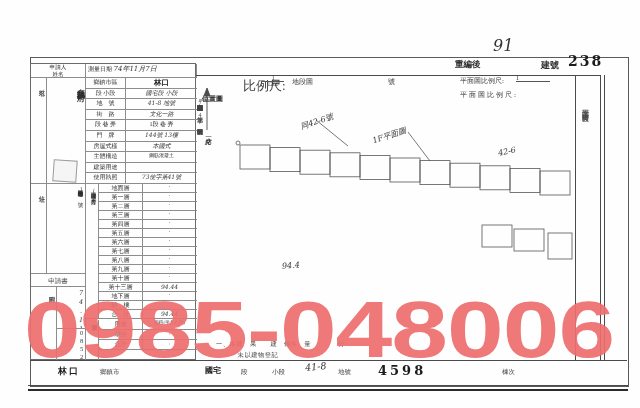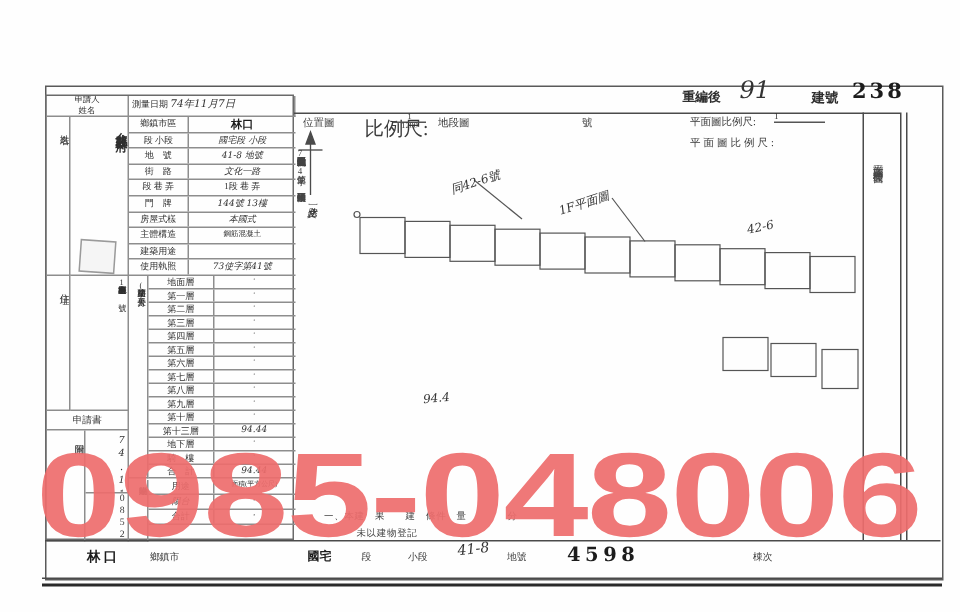"91" div.abs { top: 50px -> 36px }
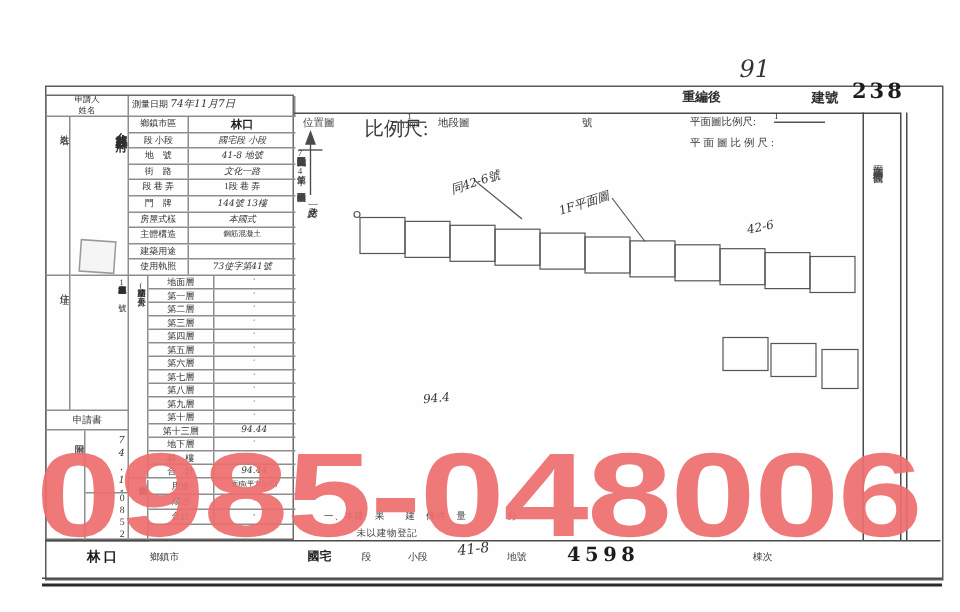"位置圖" div.abs { font-weight: none -> bold; top: 79px -> 96px }
